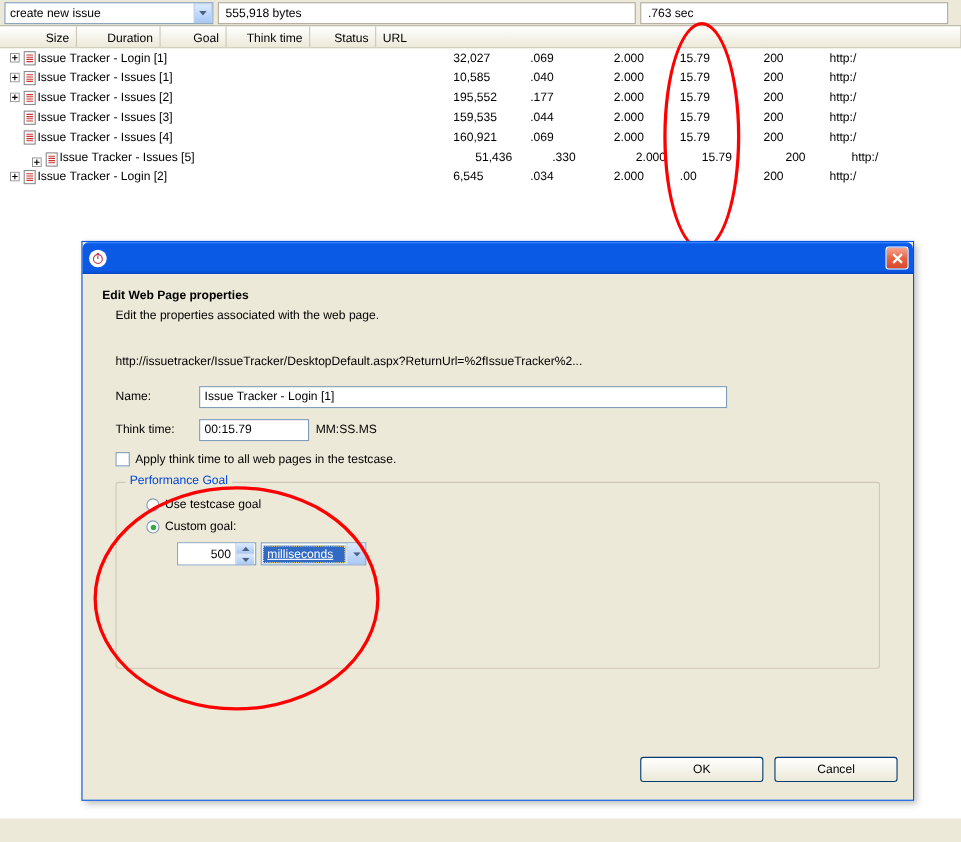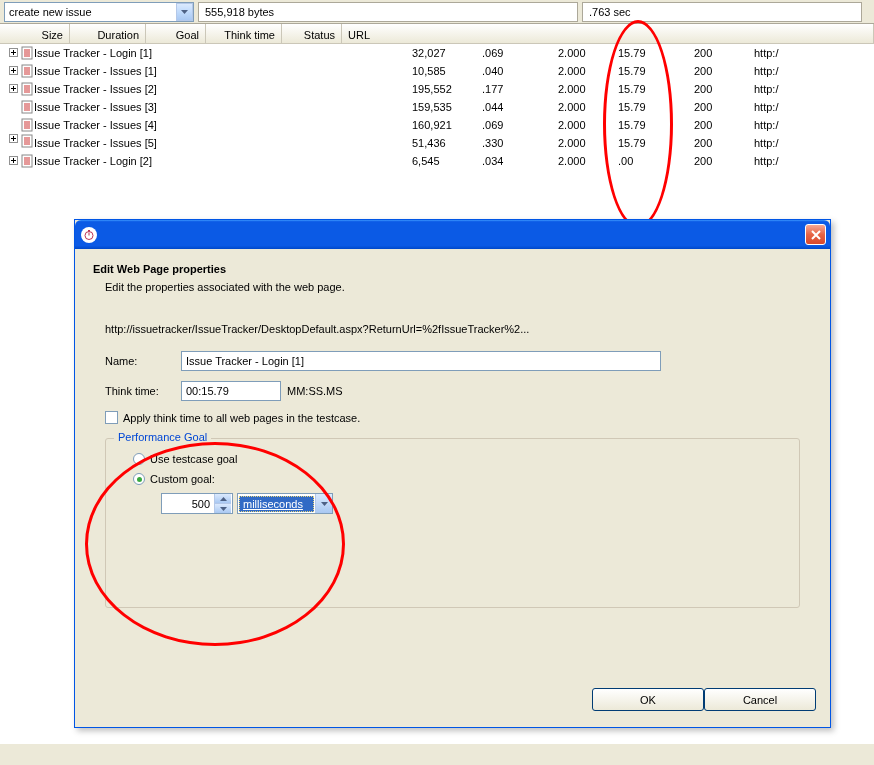"Issue Tracker - Issues [5]" div.td { align-items: flex-start -> flex-end; margin-left: none -> 20px }
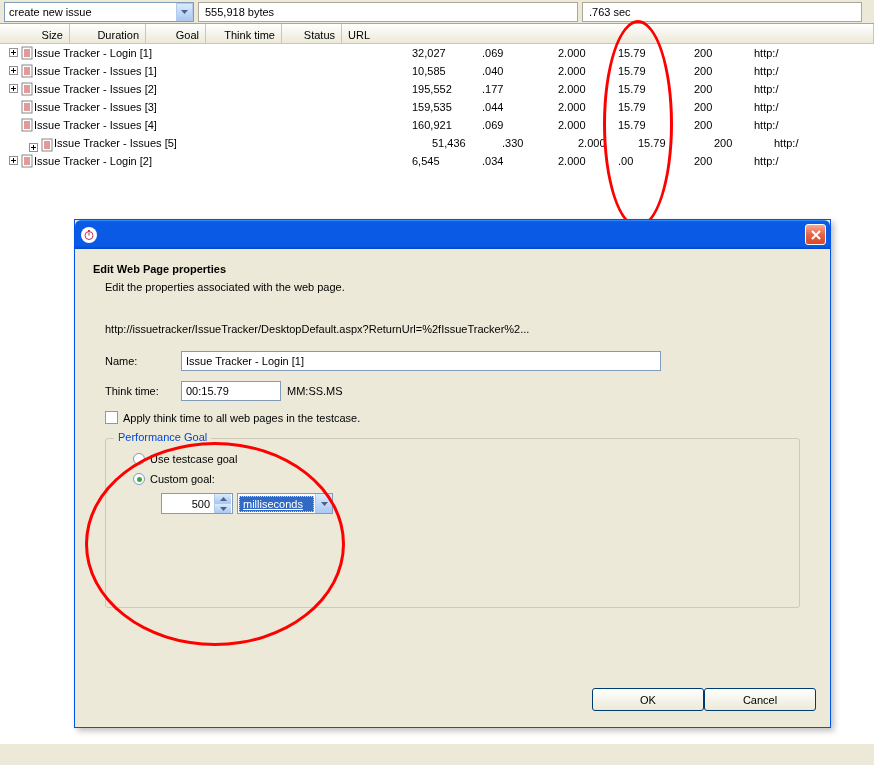"OK" .dlg-btns { gap: none -> 10px }
